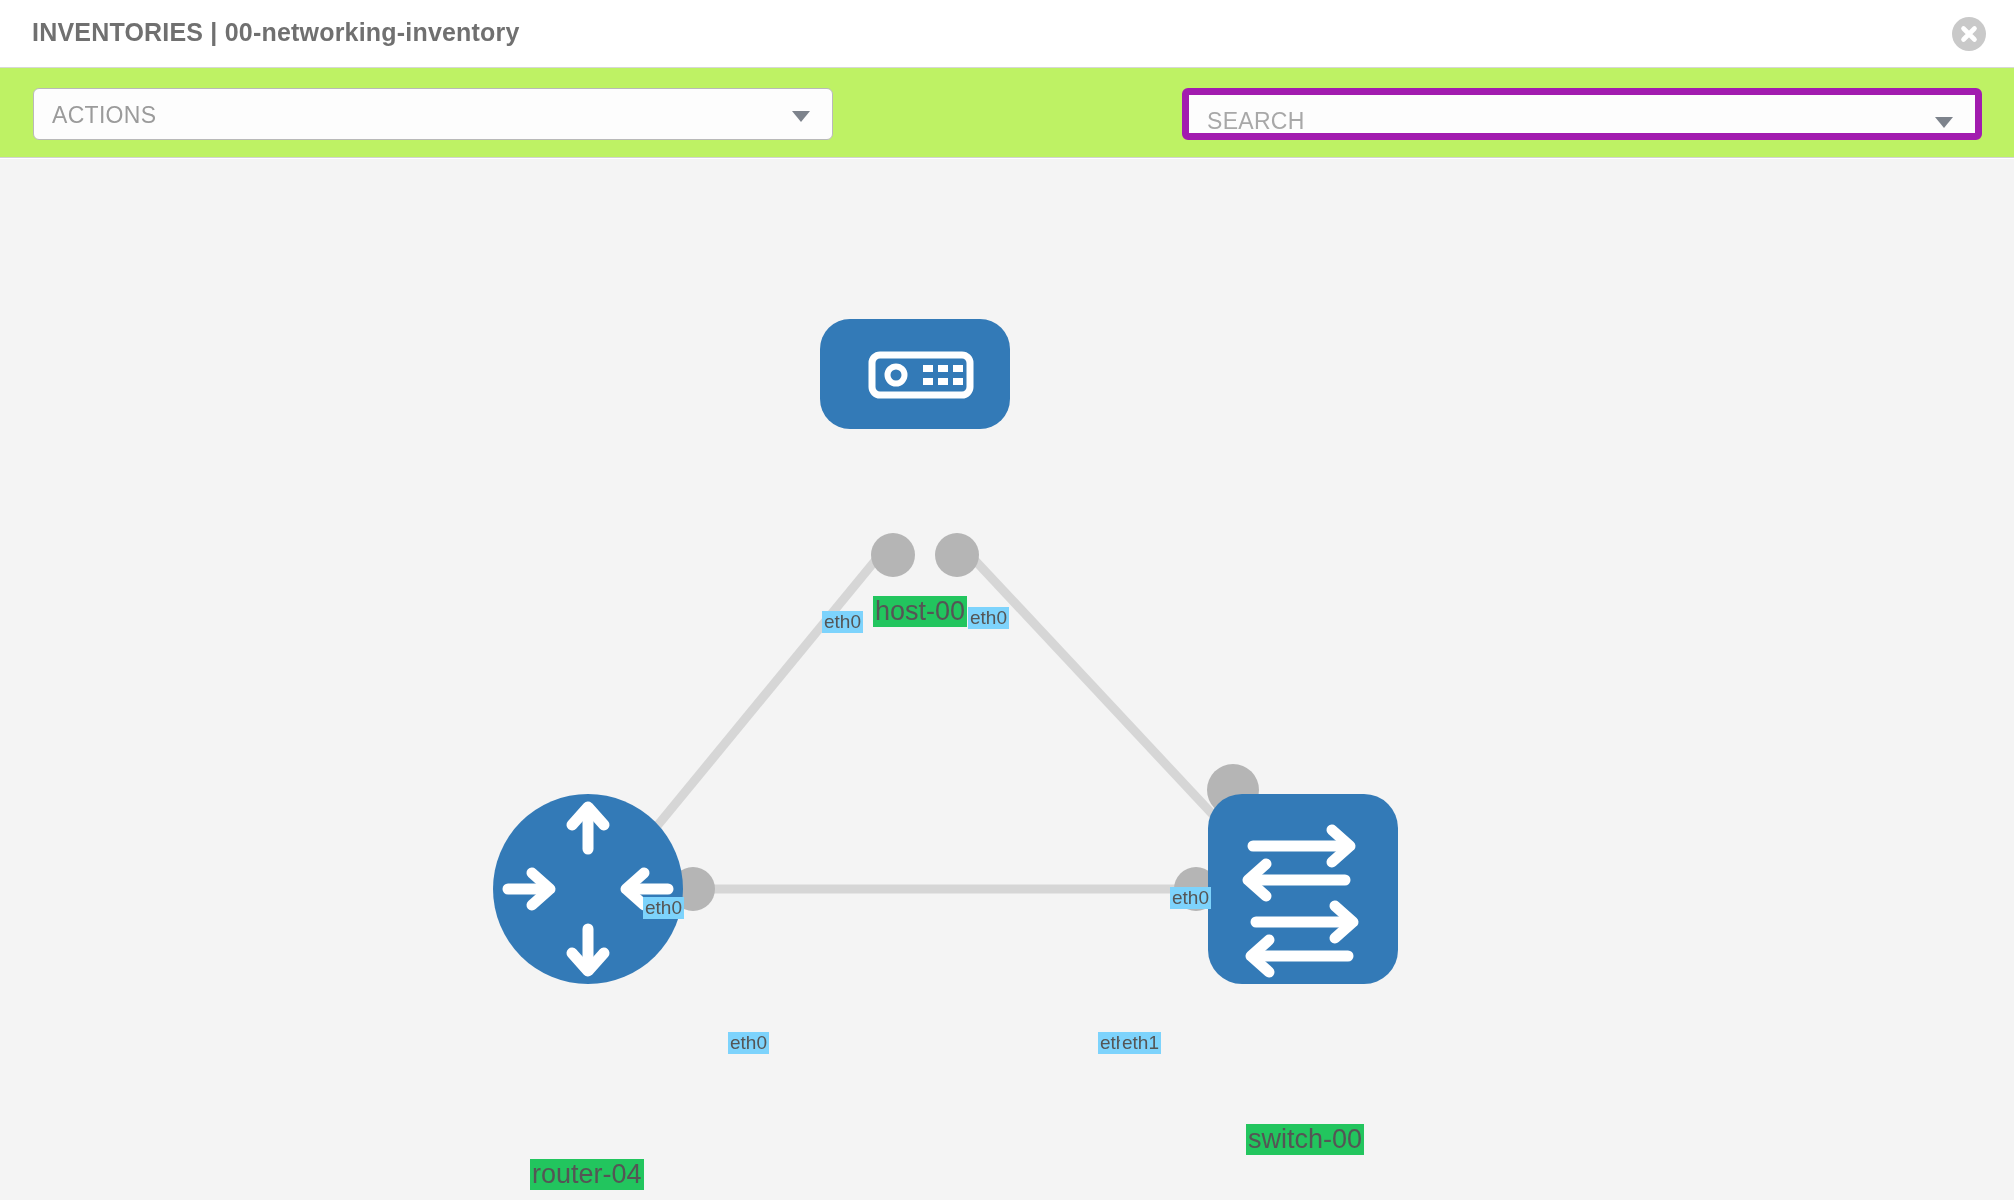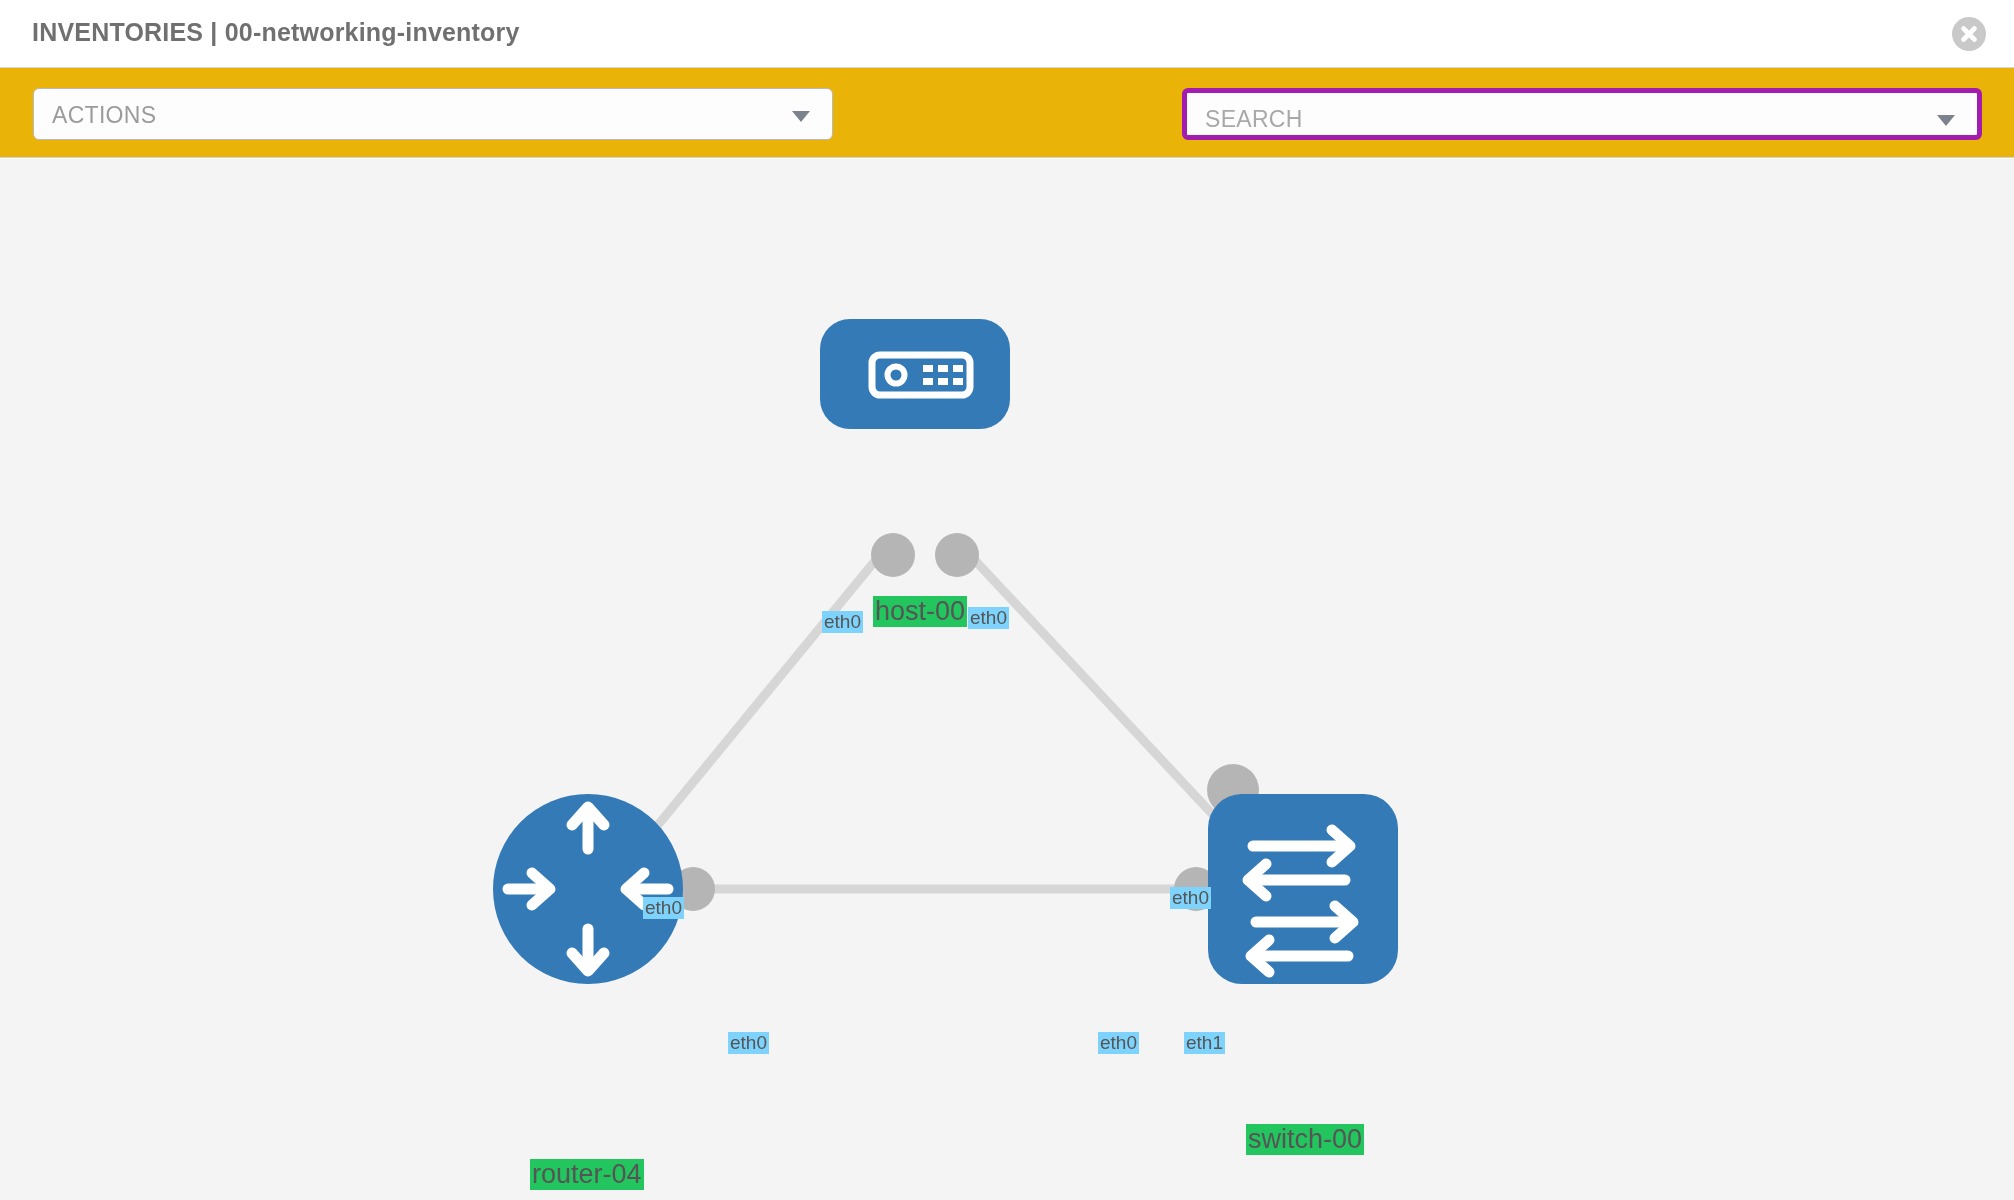"ACTIONS" .toolbar { background: #eab308 -> #bef264 }
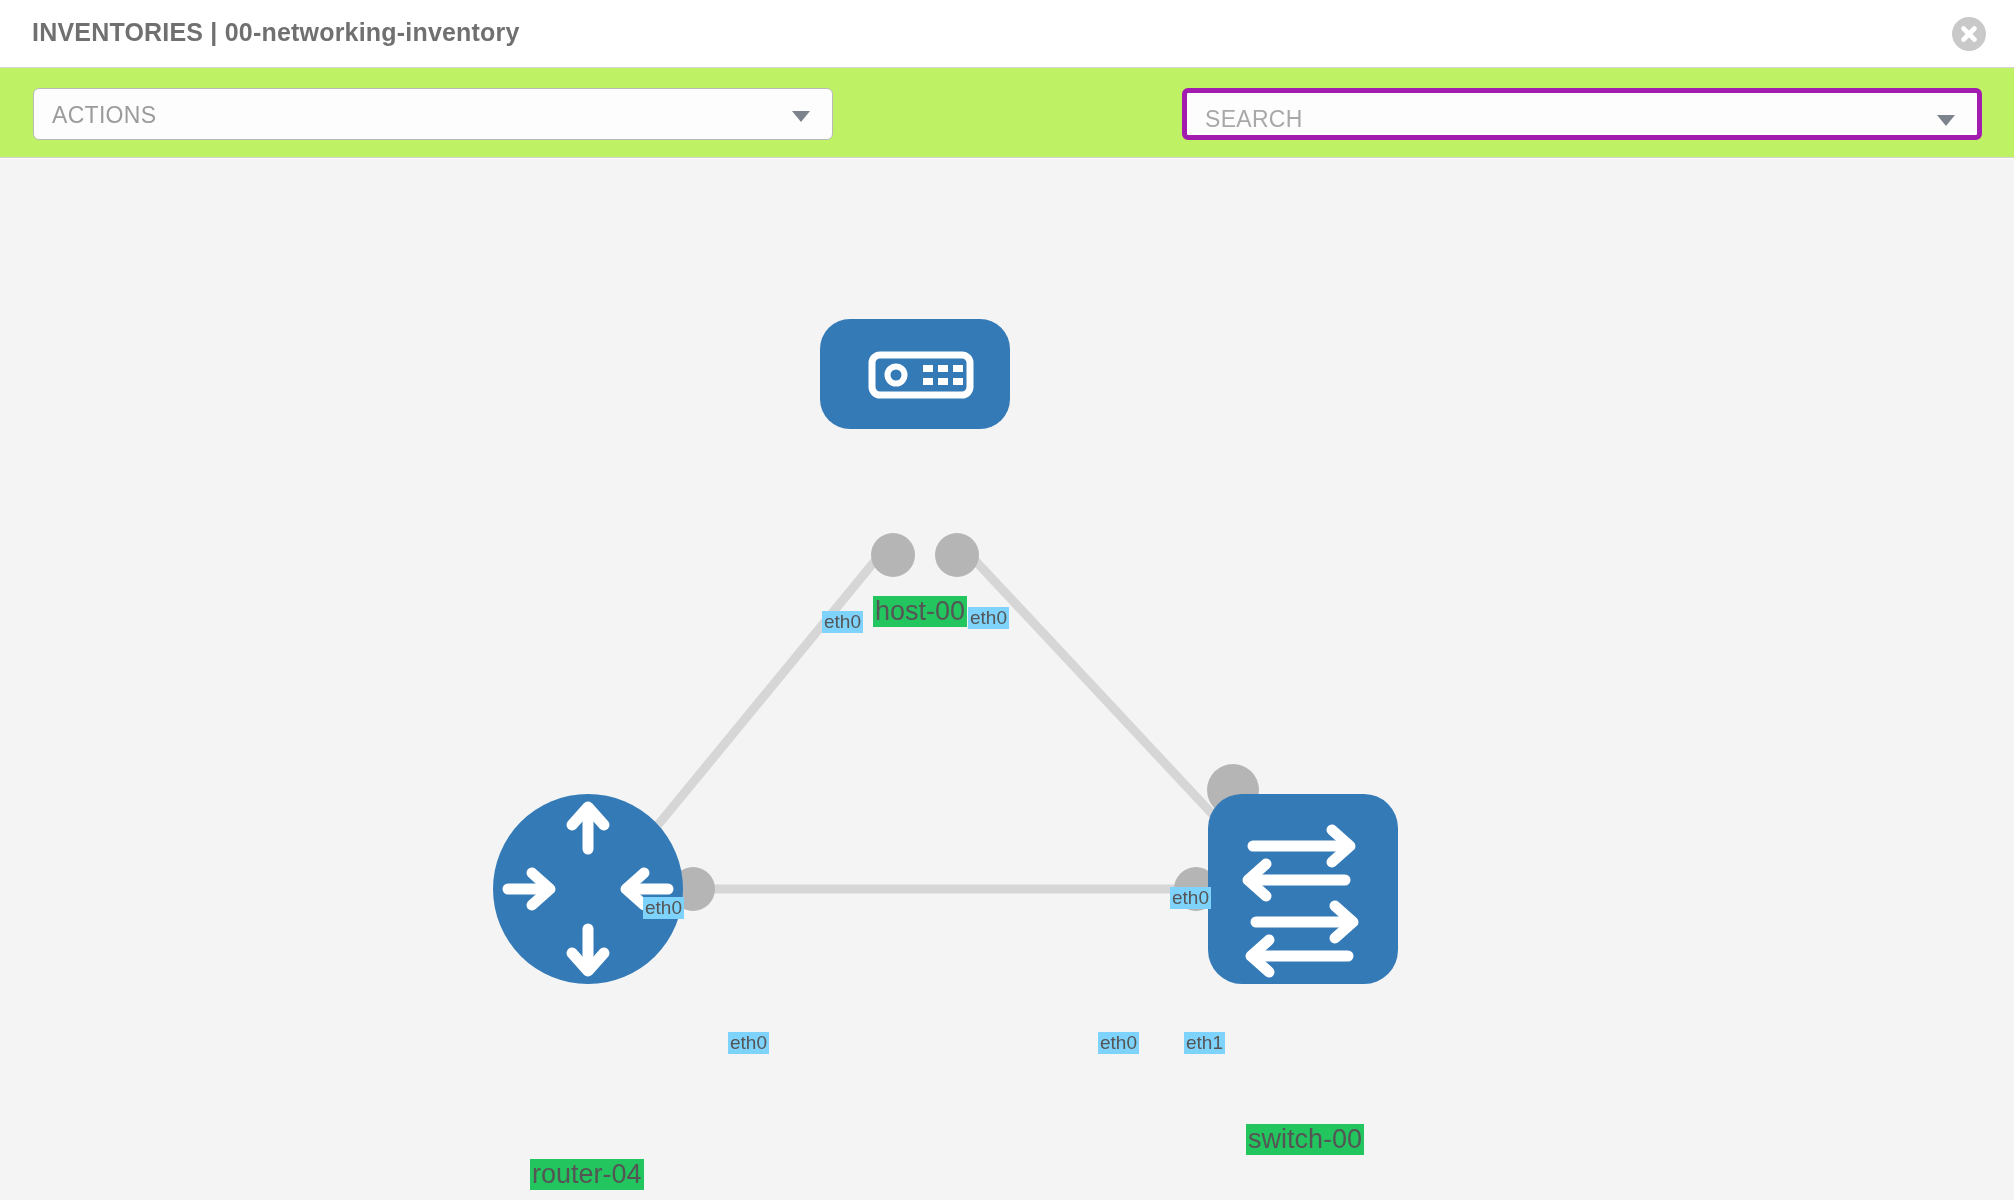"SEARCH" .search-box { border: 5px solid #a21caf -> 7px solid #a21caf }
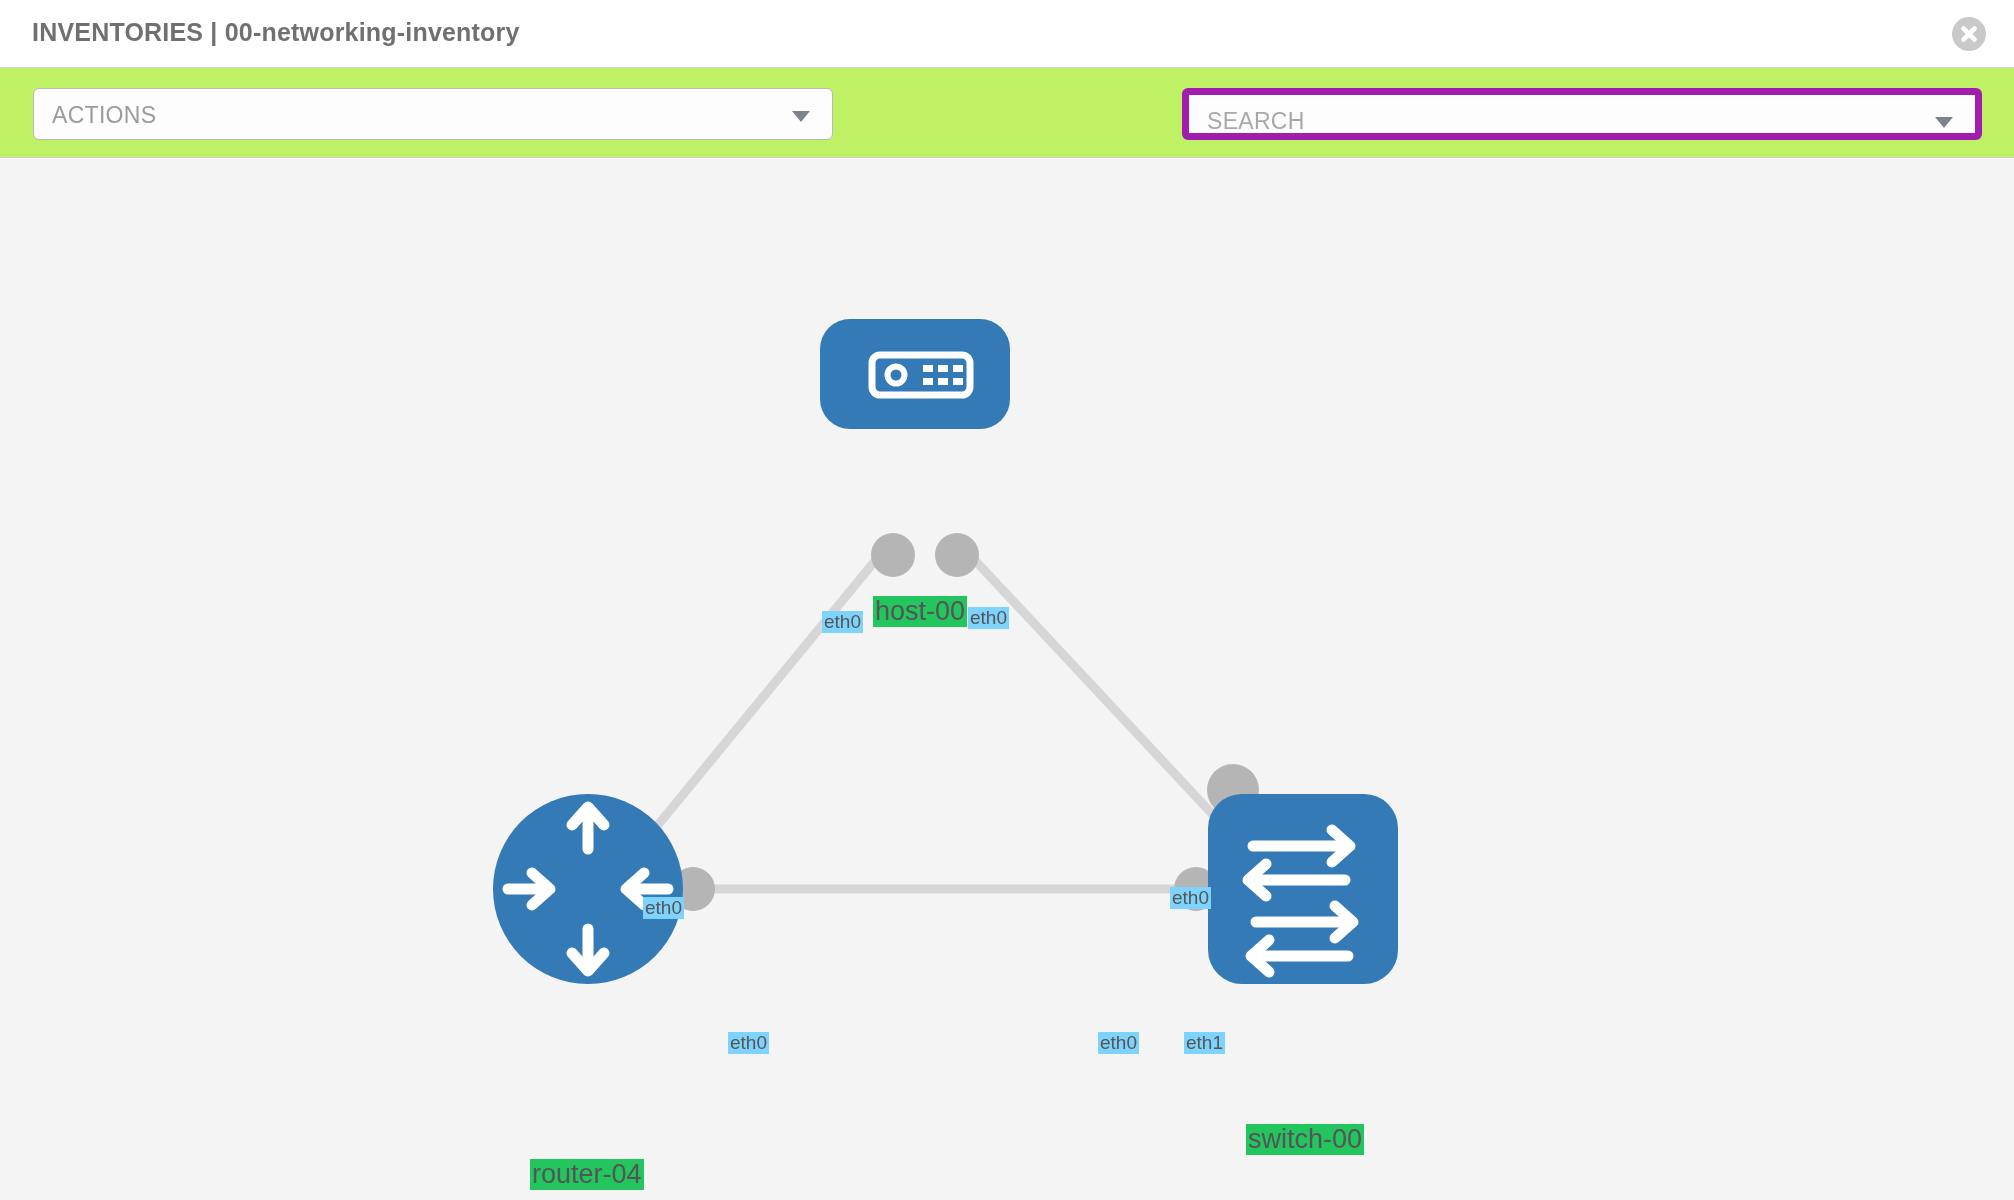"eth1" div.iface-label { left: 1184px -> 1120px }
